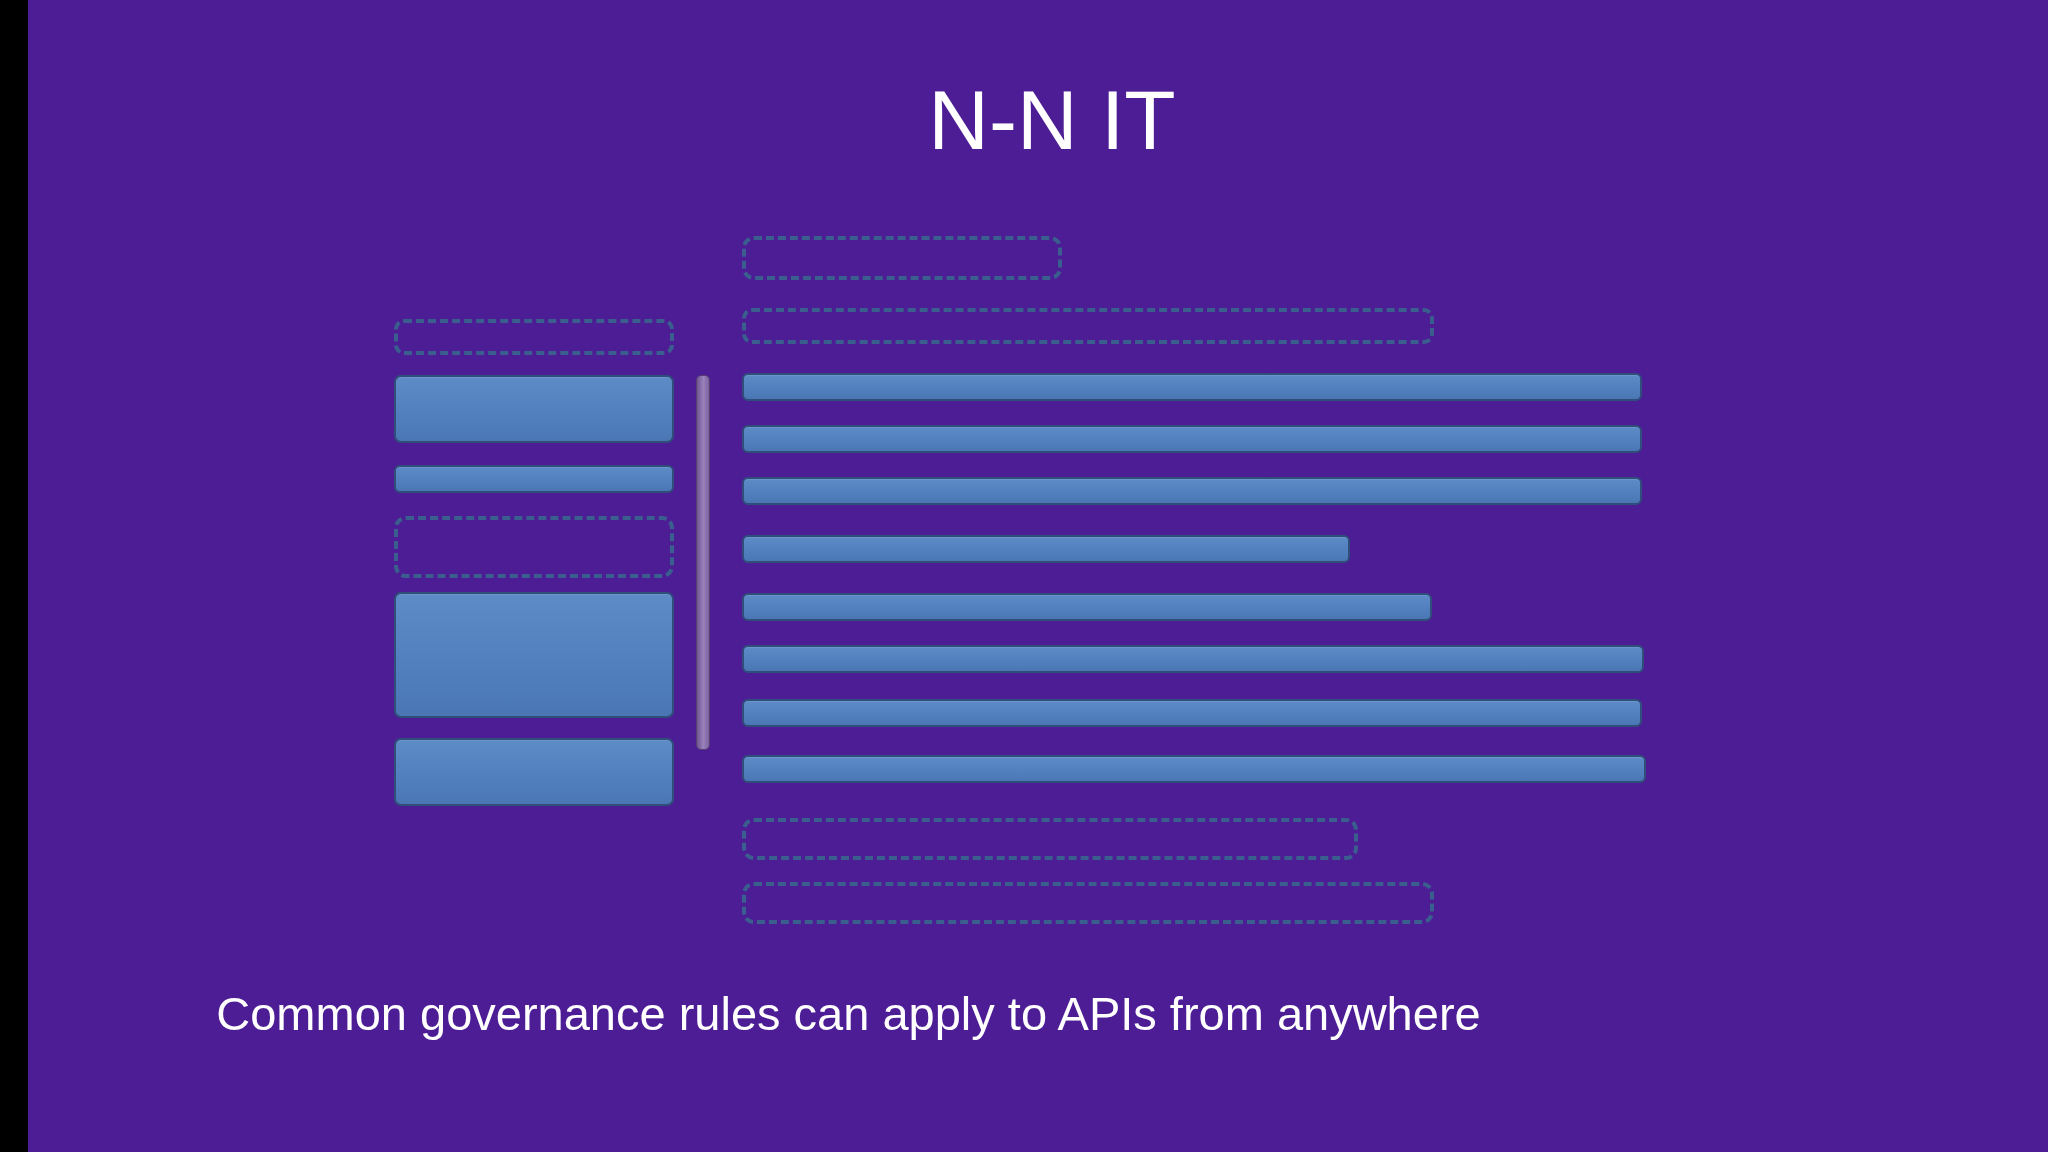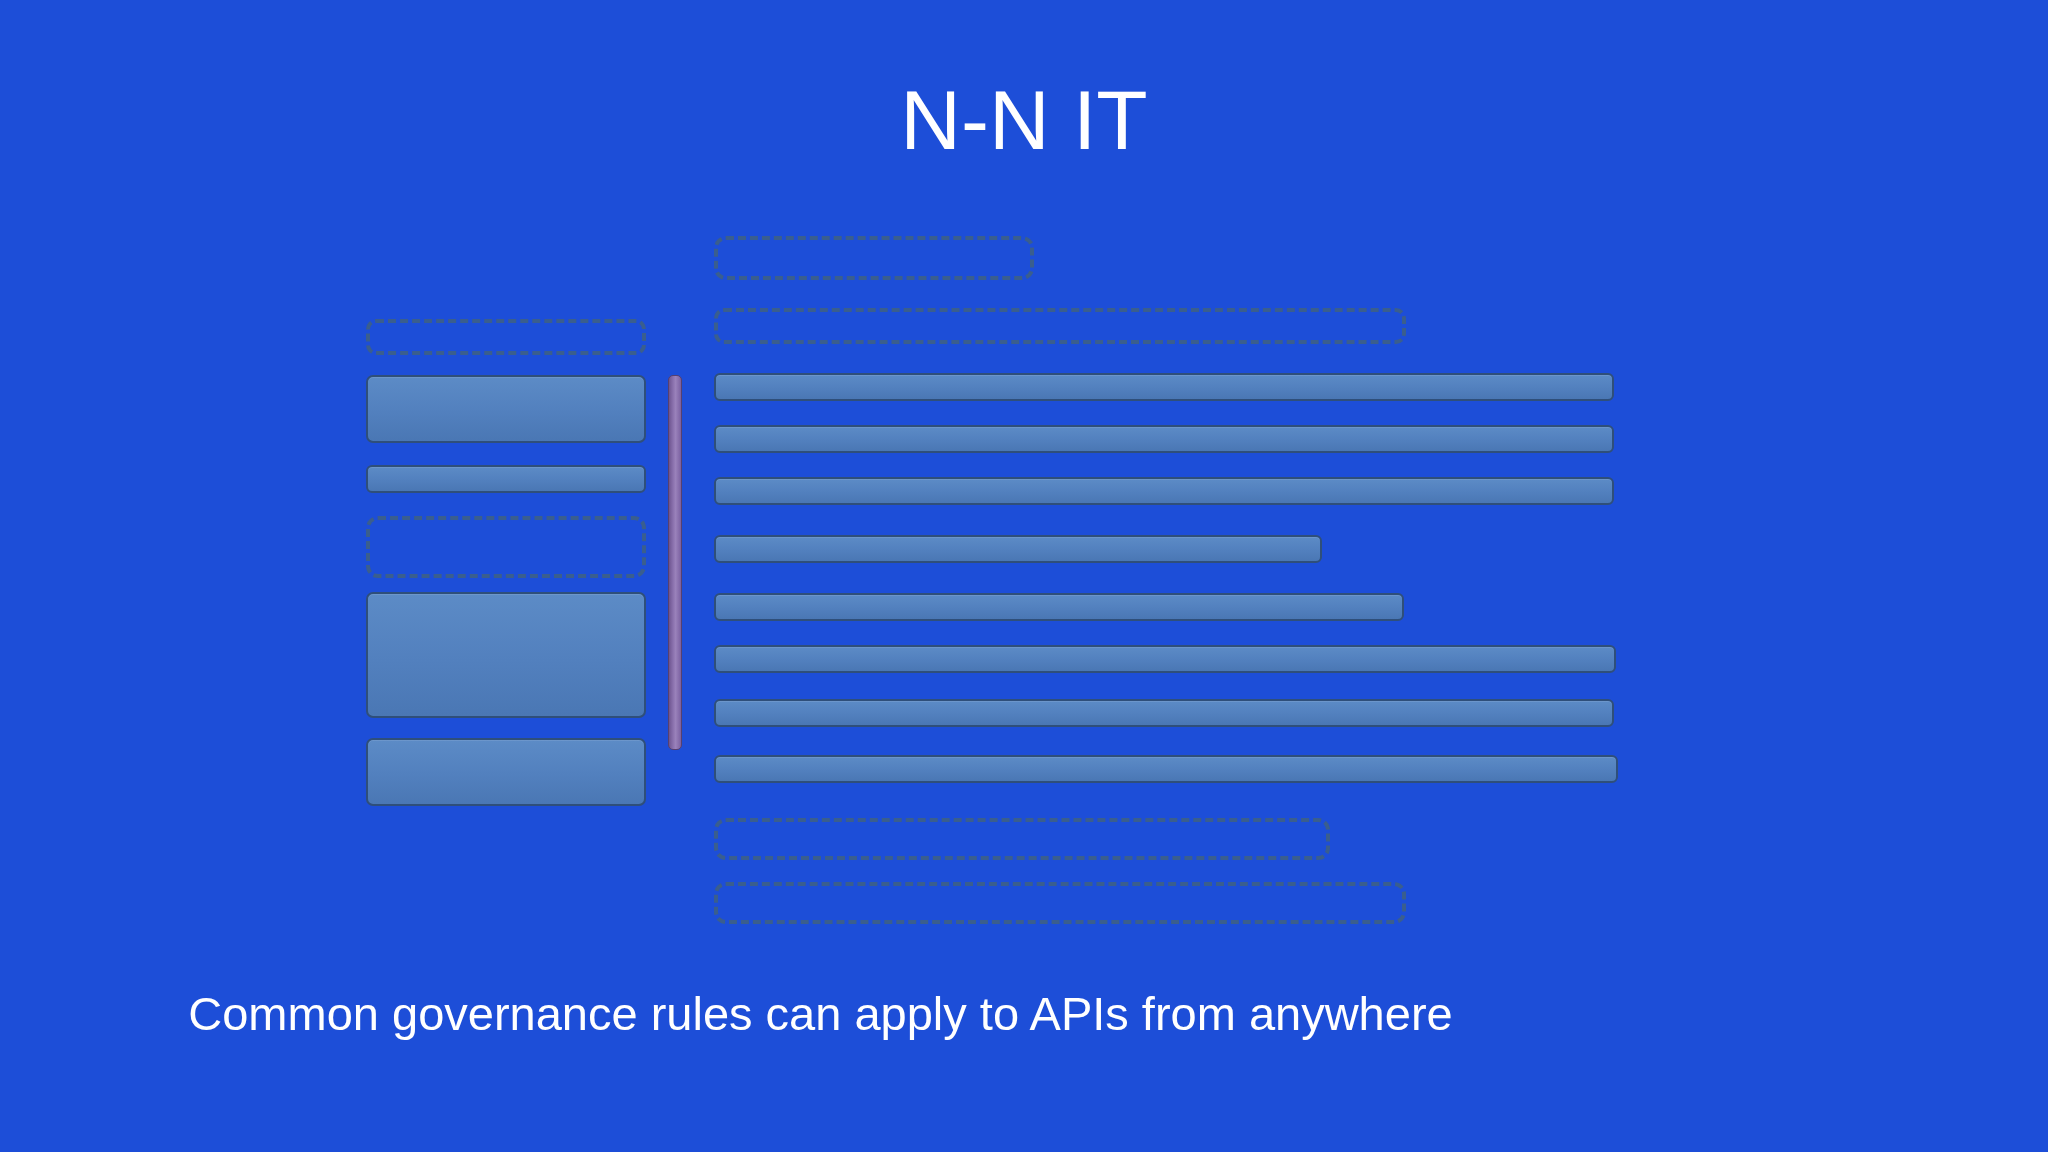"N-N IT" .slide { background: #1d4ed8 -> #4c1d95; margin-left: none -> 28px }
